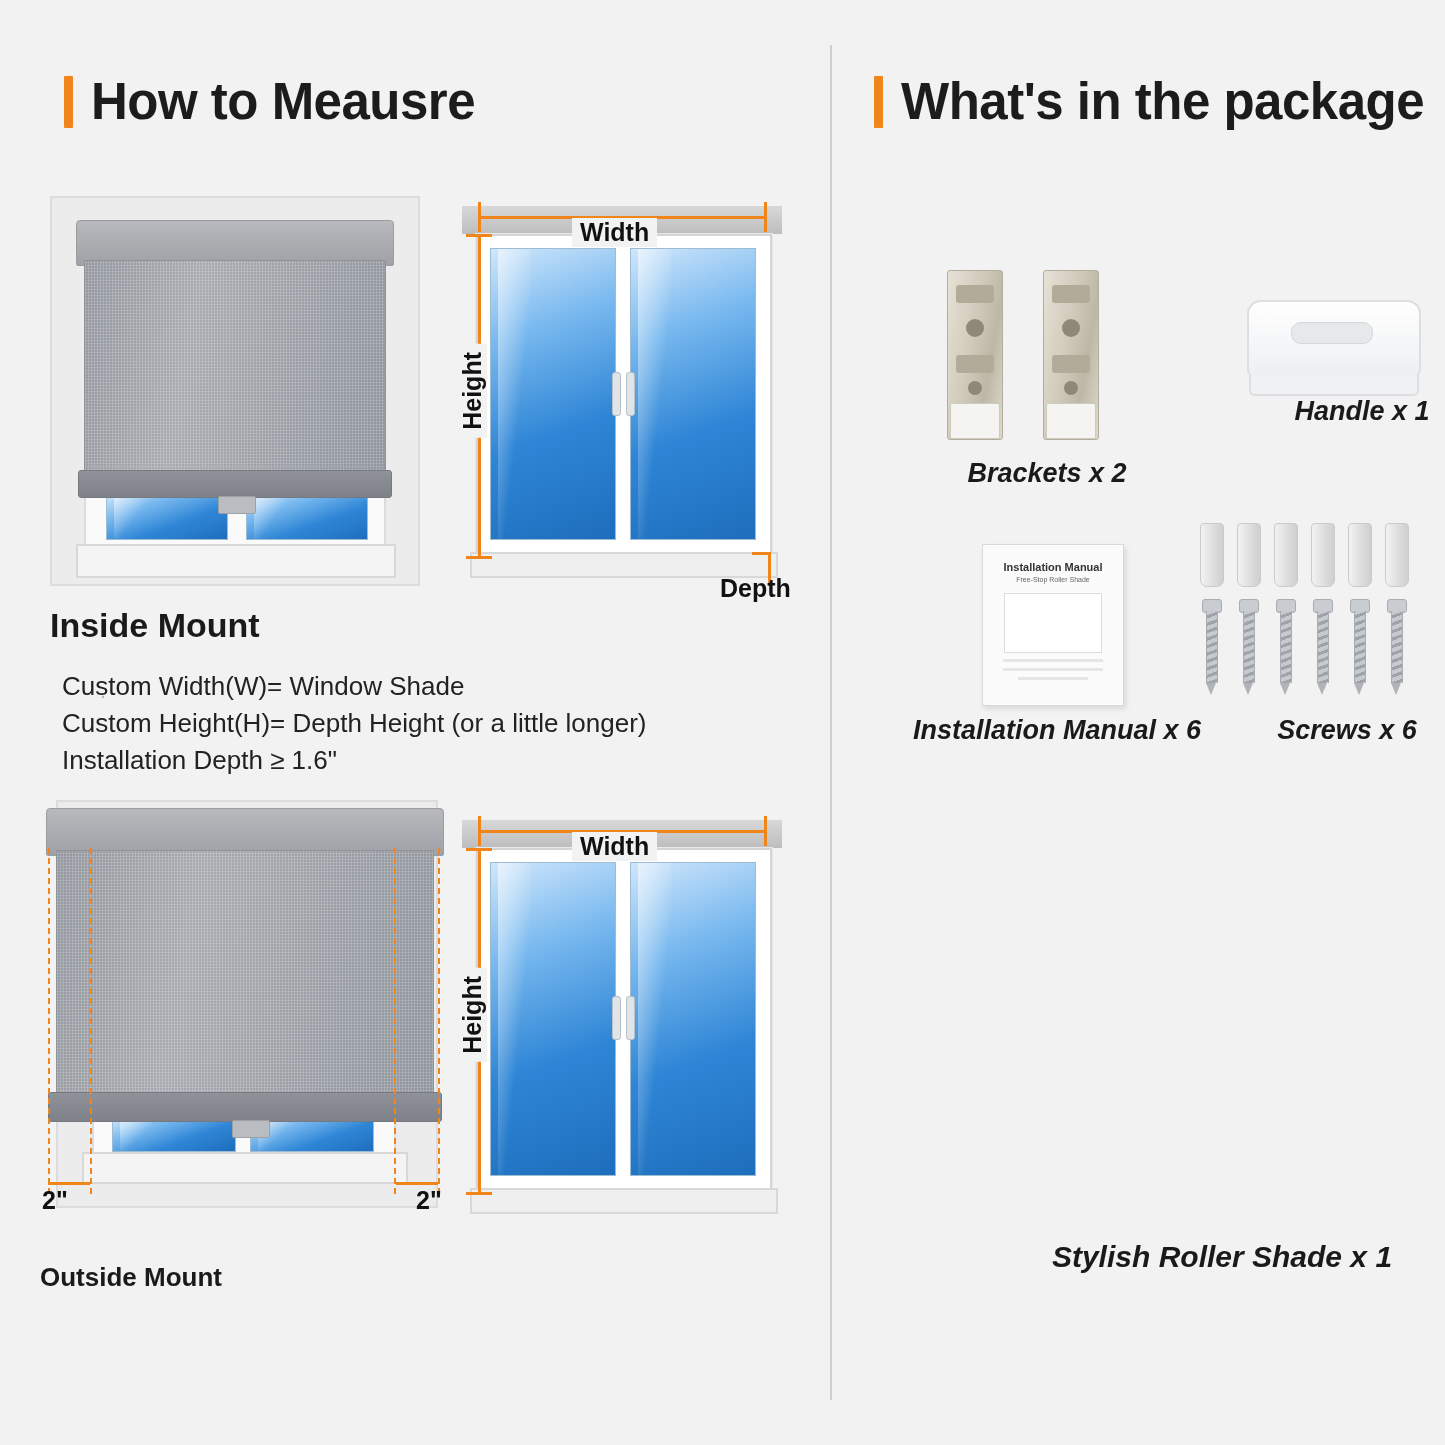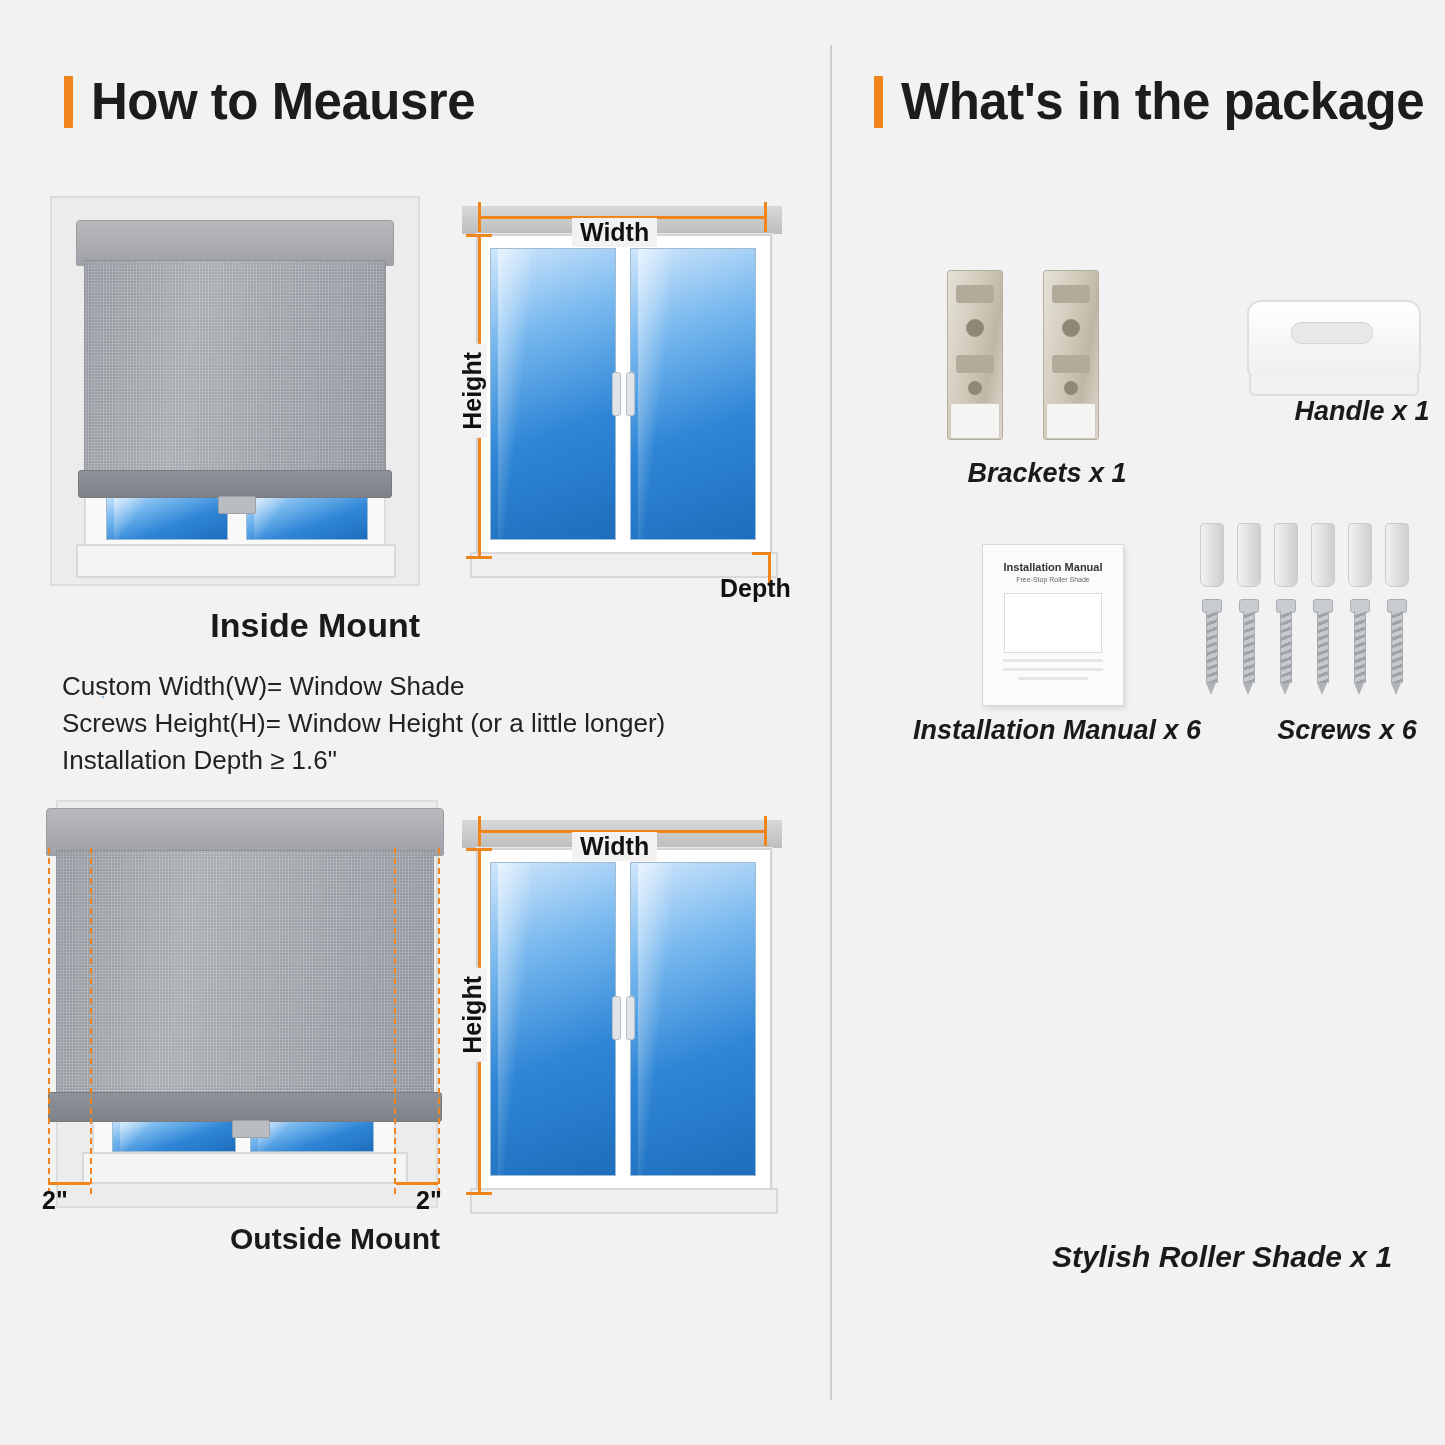"Brackets x 1" div.pkg-caption { text: 1 -> 2 }
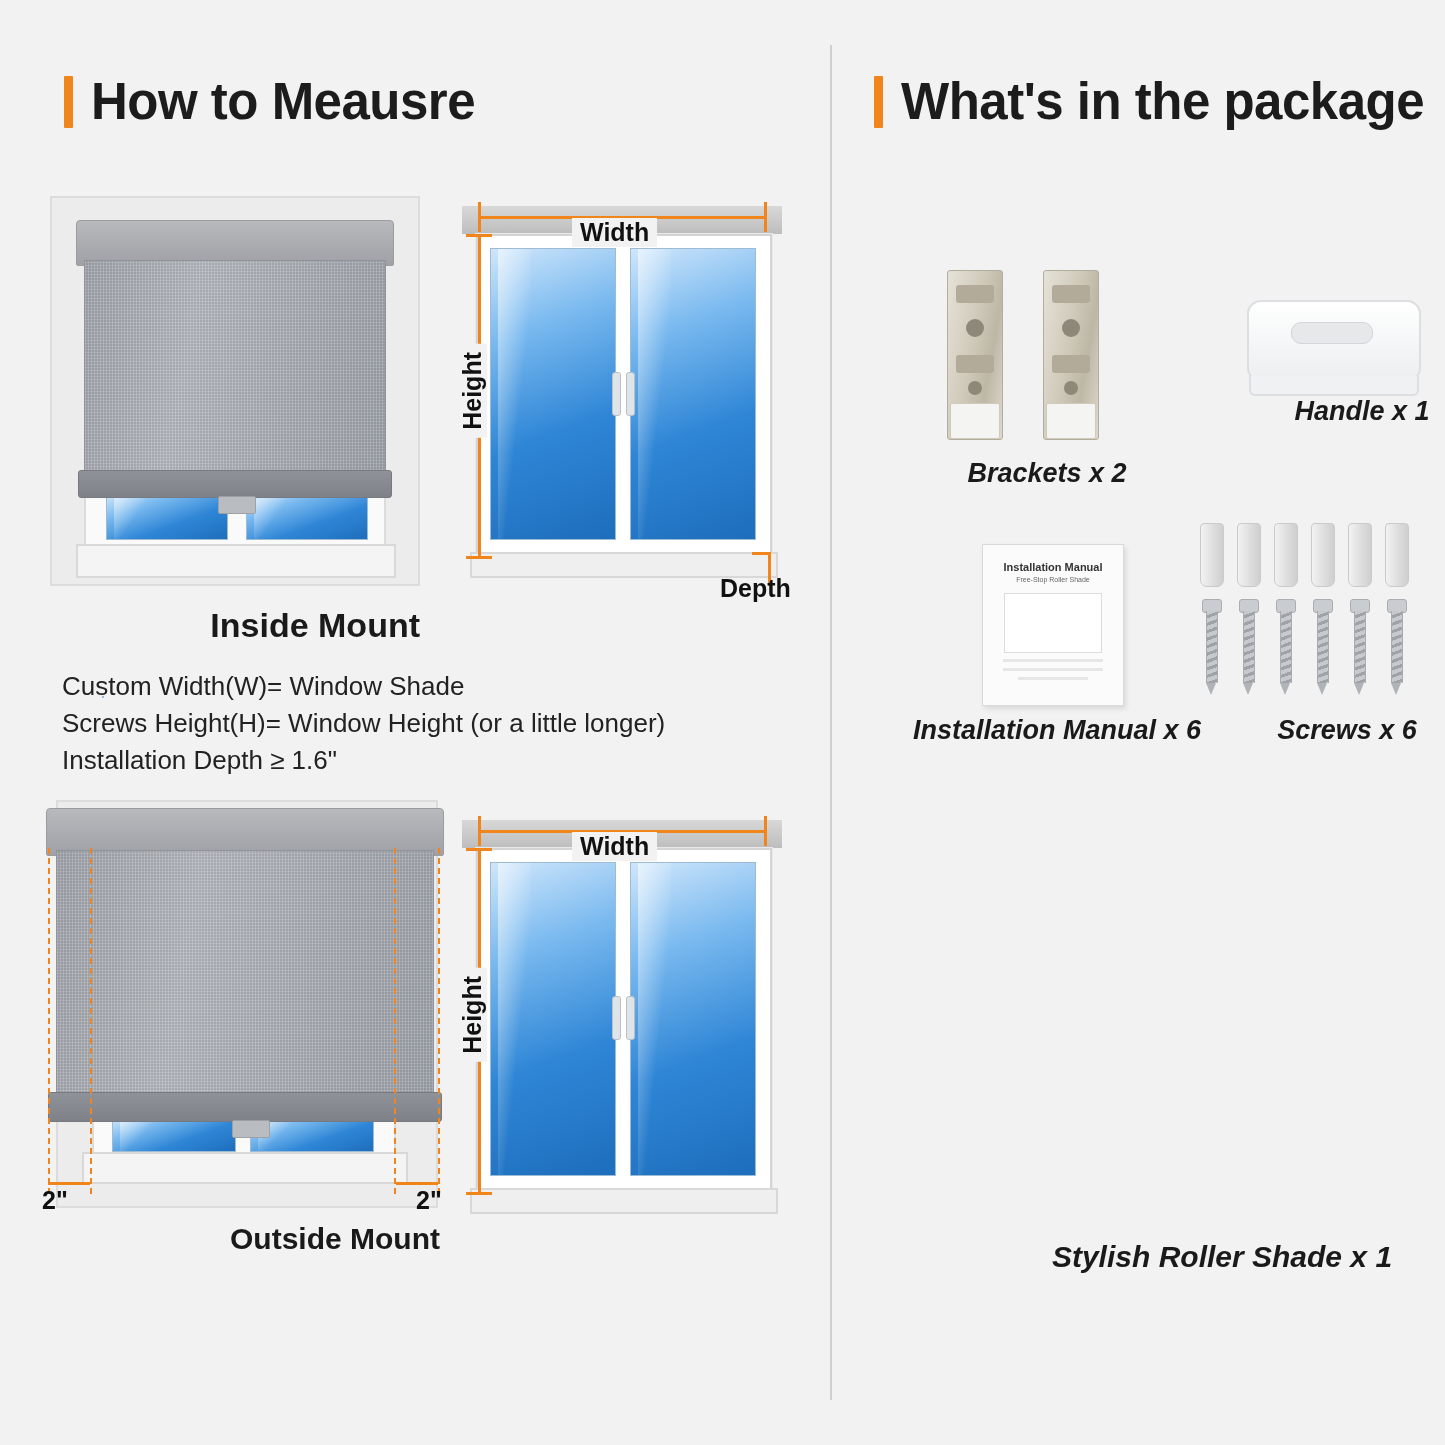"Inside Mount" .label-caption { text-align: right -> left }
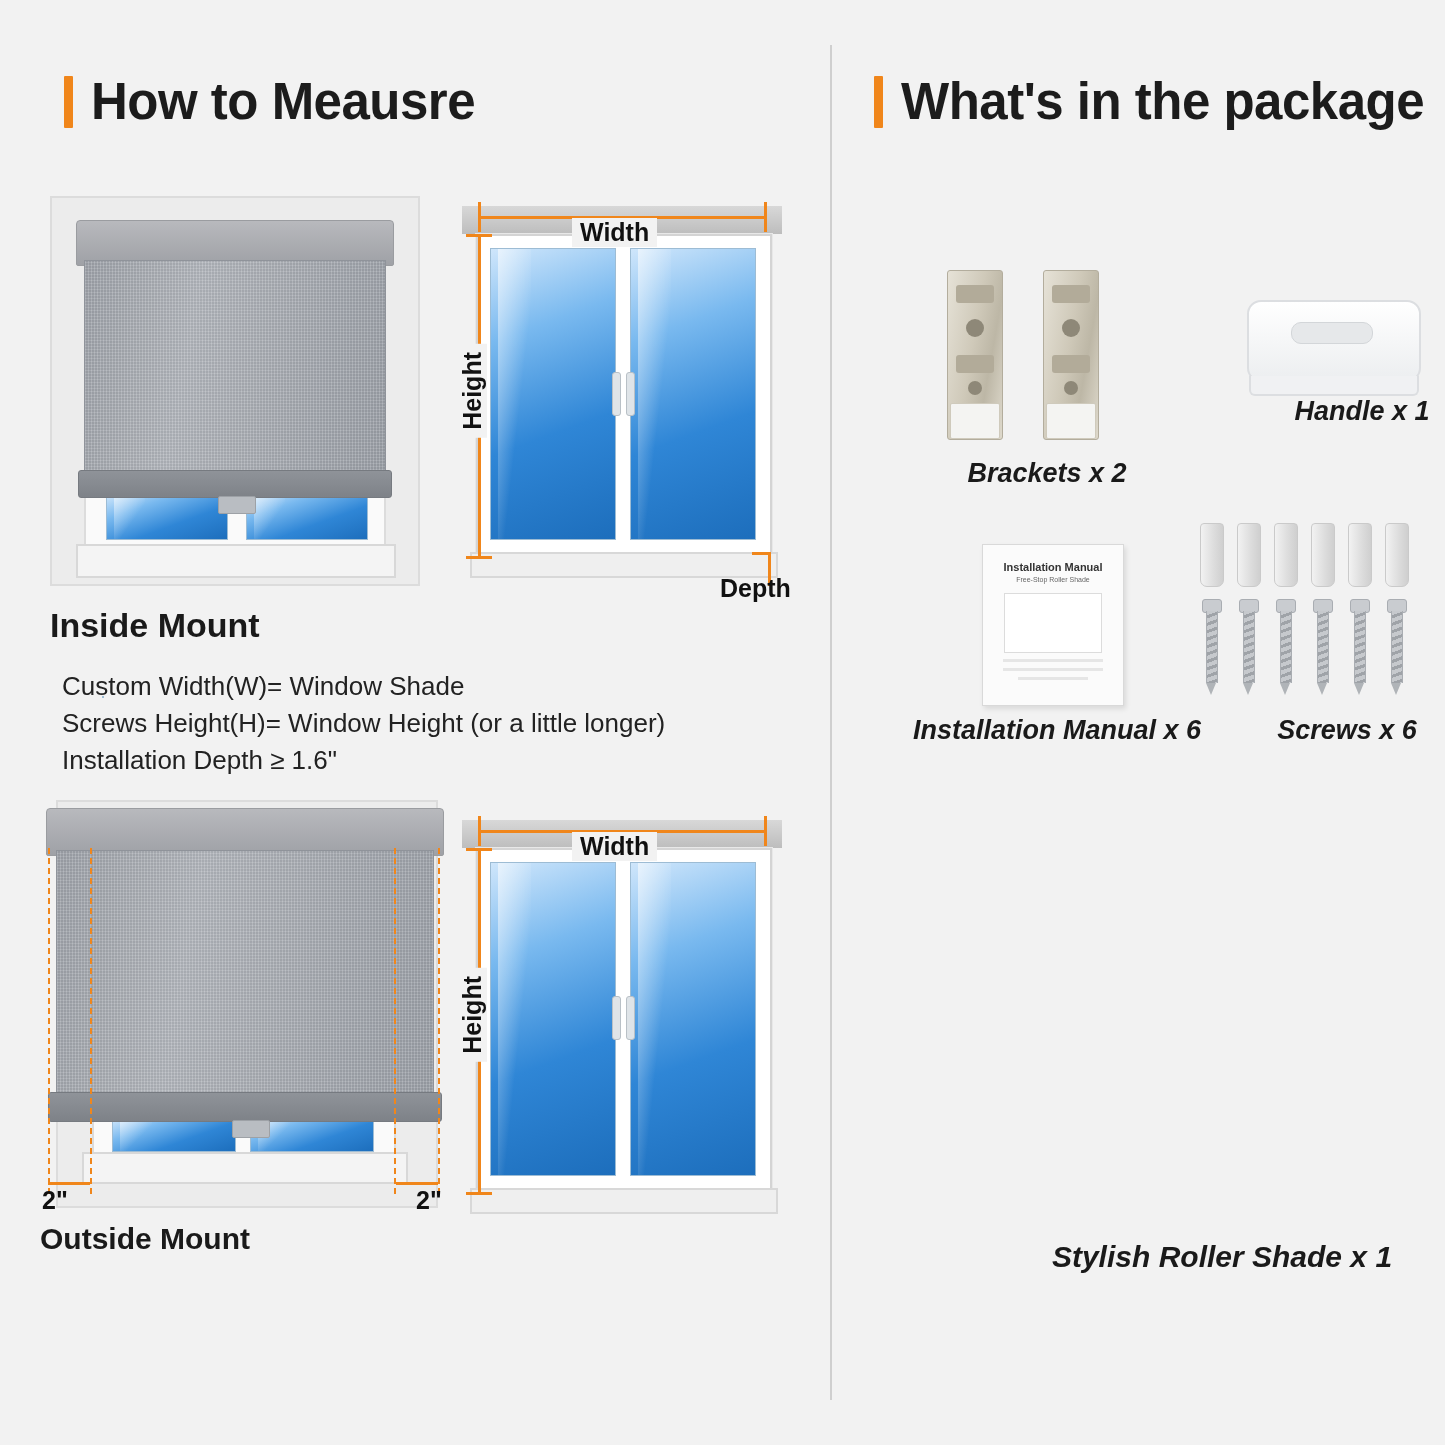"Screws Height(H)= Window Height (or" div.body-line { text: Screws Height(H)= Window -> Custom Height(H)= Depth }
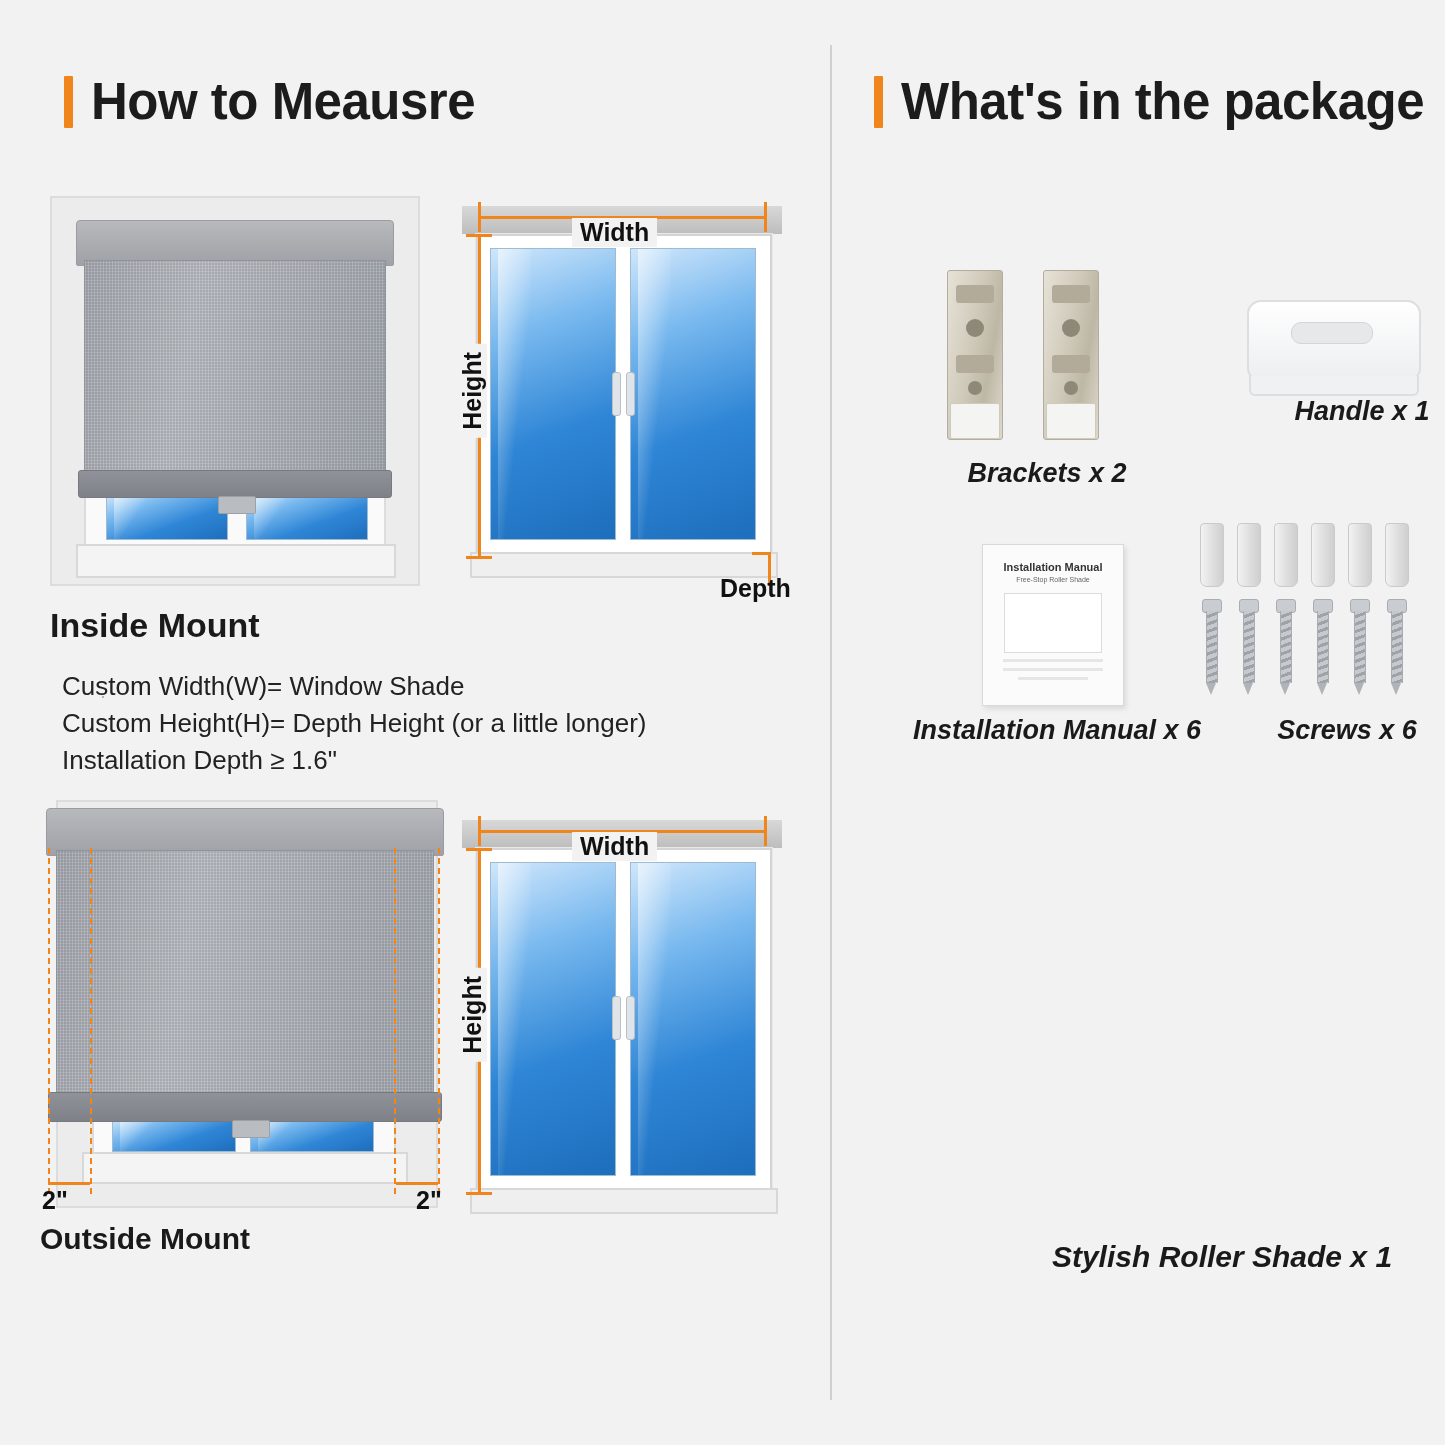"Outside Mount" div.label-caption { font-size: 30px -> 26px; top: 1222px -> 1262px }
